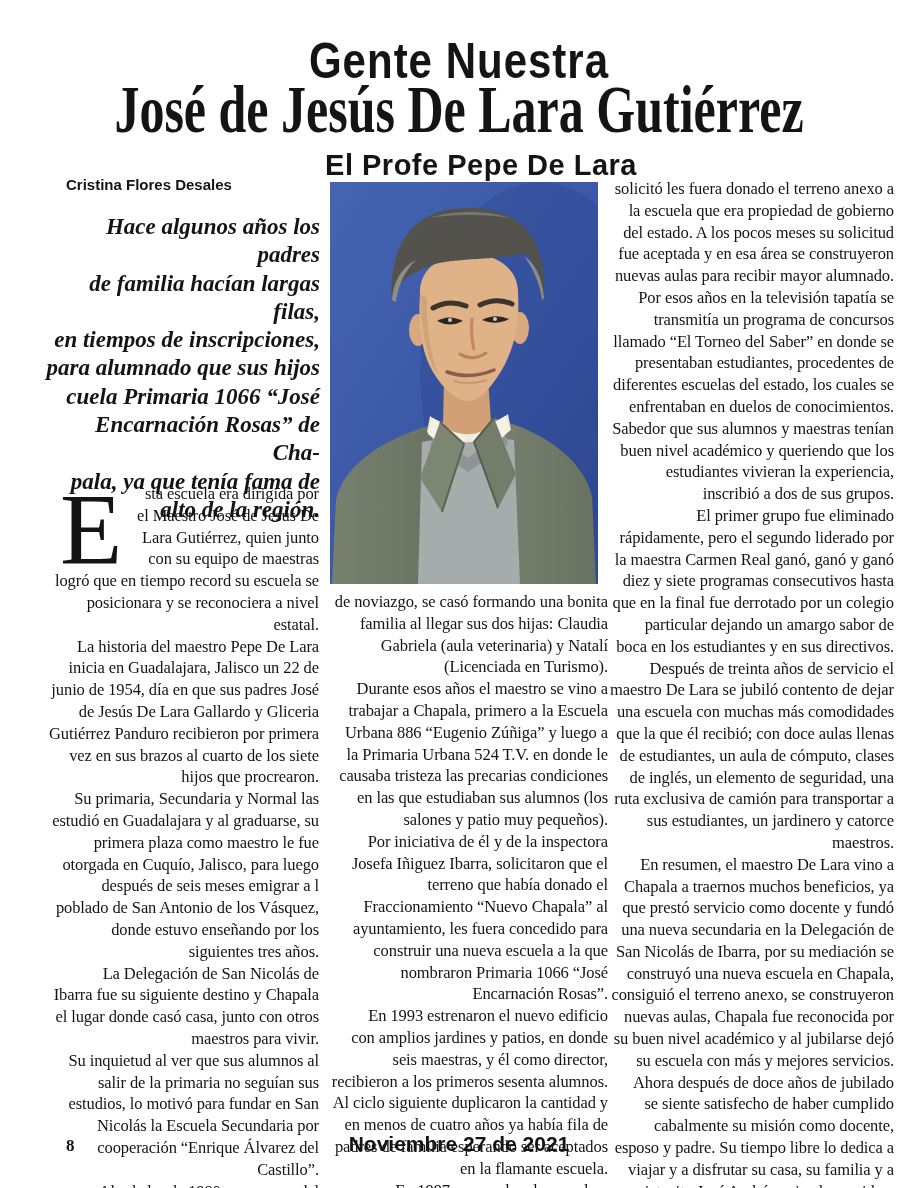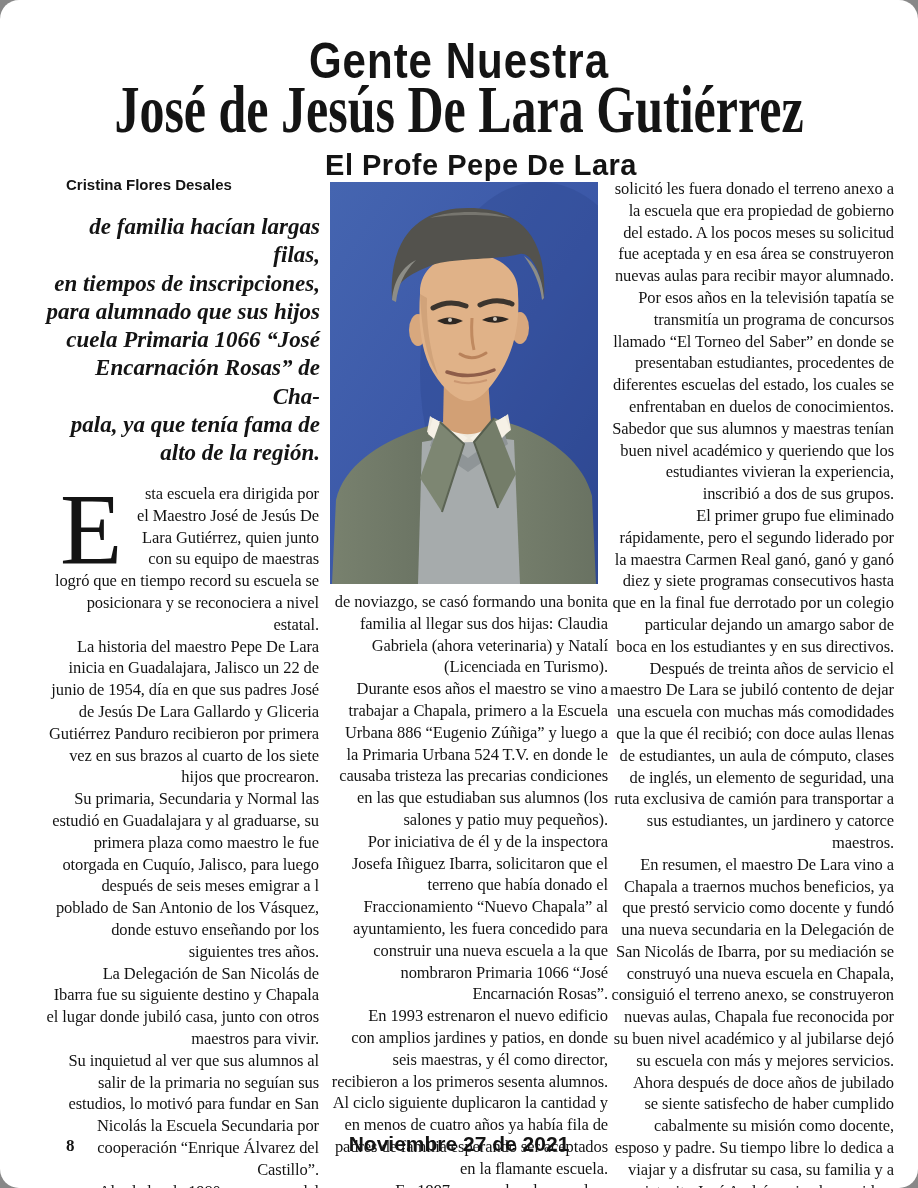"Gente Nuestra" .page { border-radius: 19px -> none }
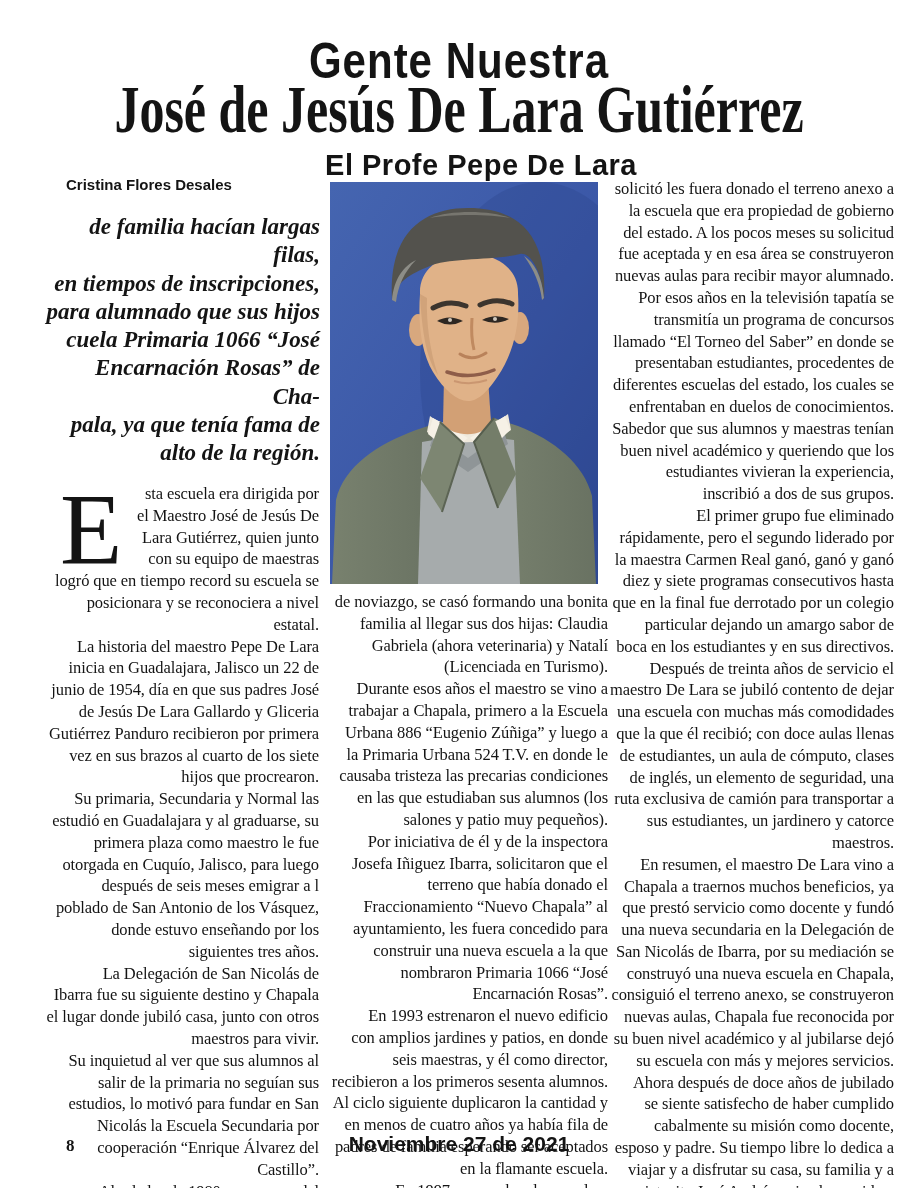"Hace algunos años los padres" p { html: none -> <p>Hace algunos años los padres</p> }
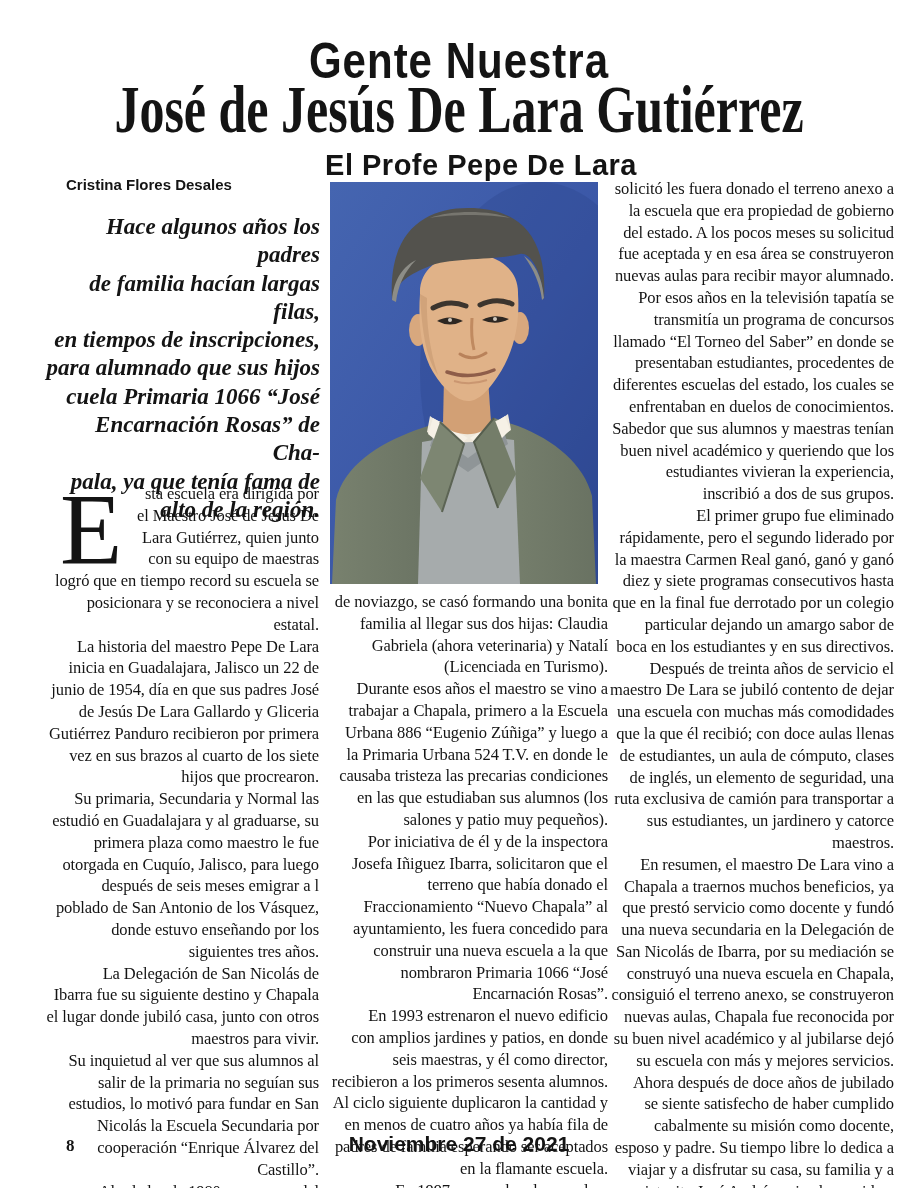"de noviazgo, se casó formando" p { text: ahora -> aula }
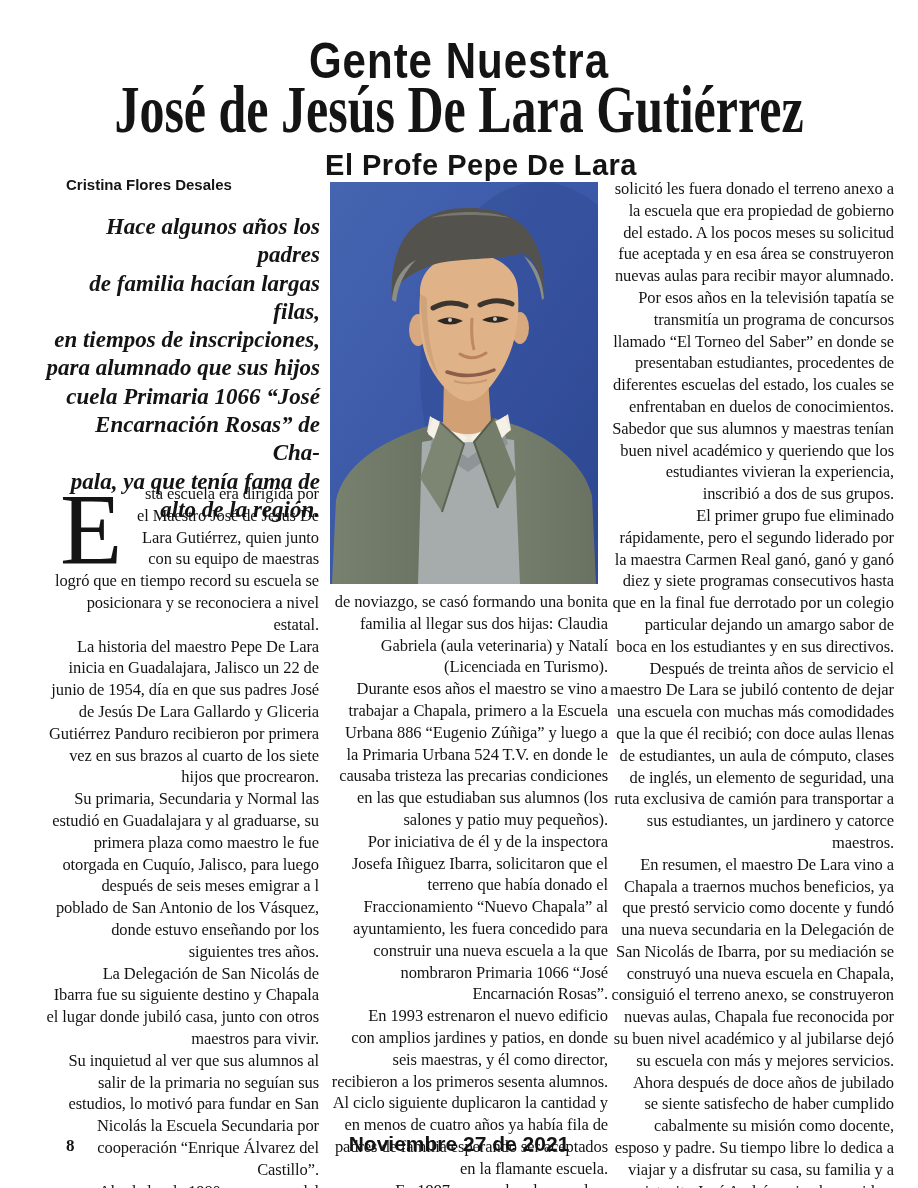"La Delegación de San Nicolás" p { text: jubiló -> casó }
